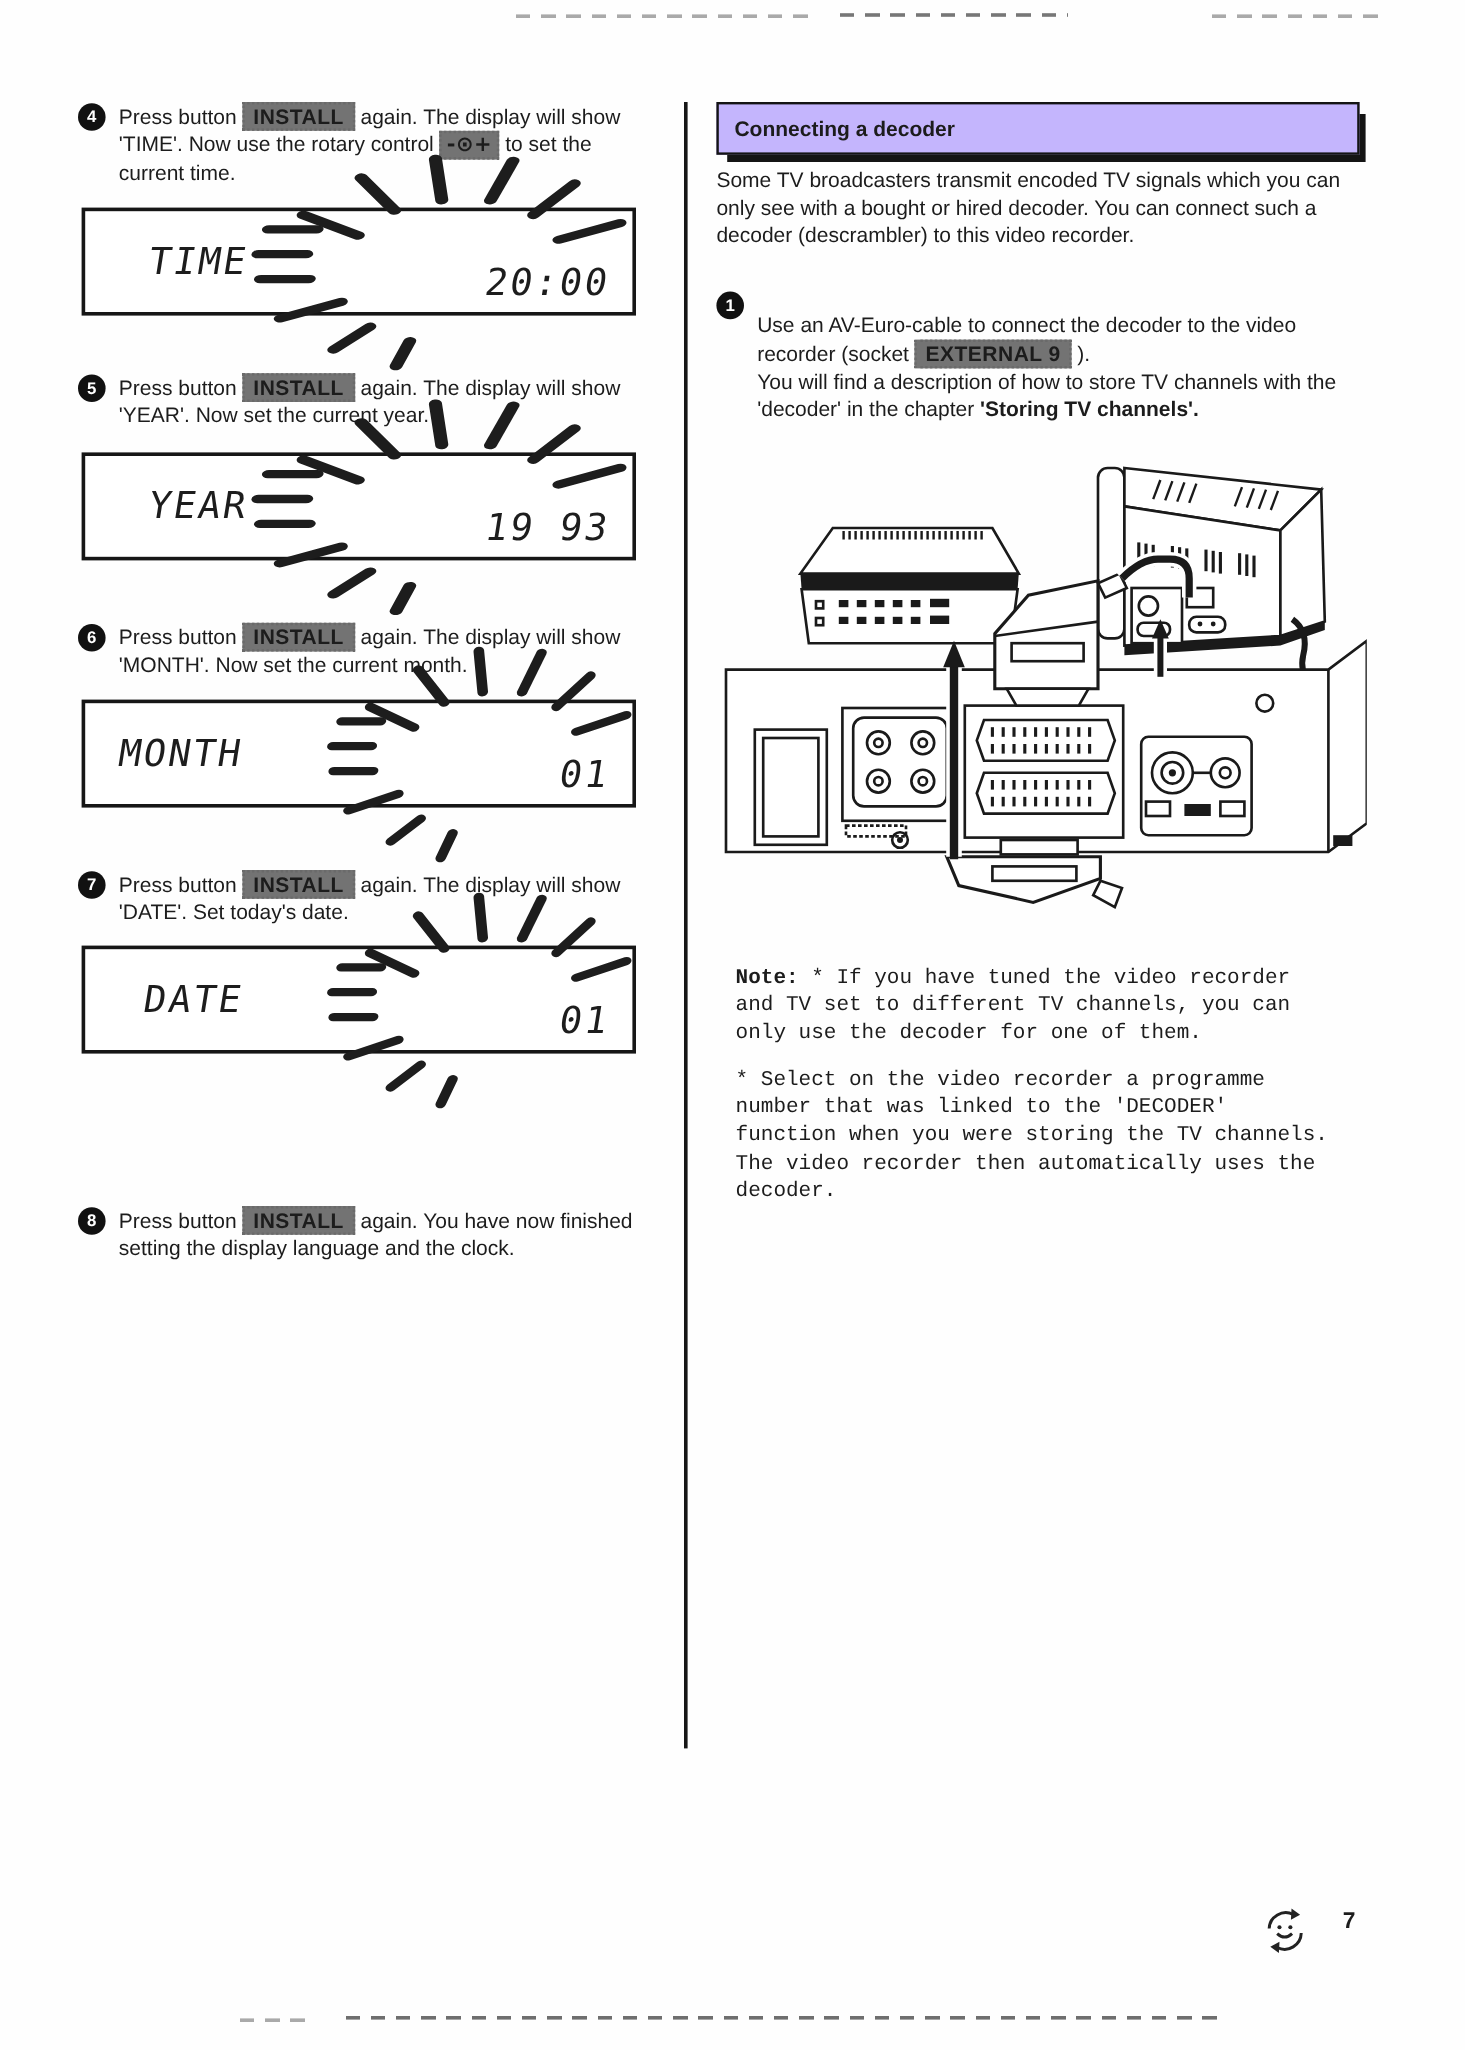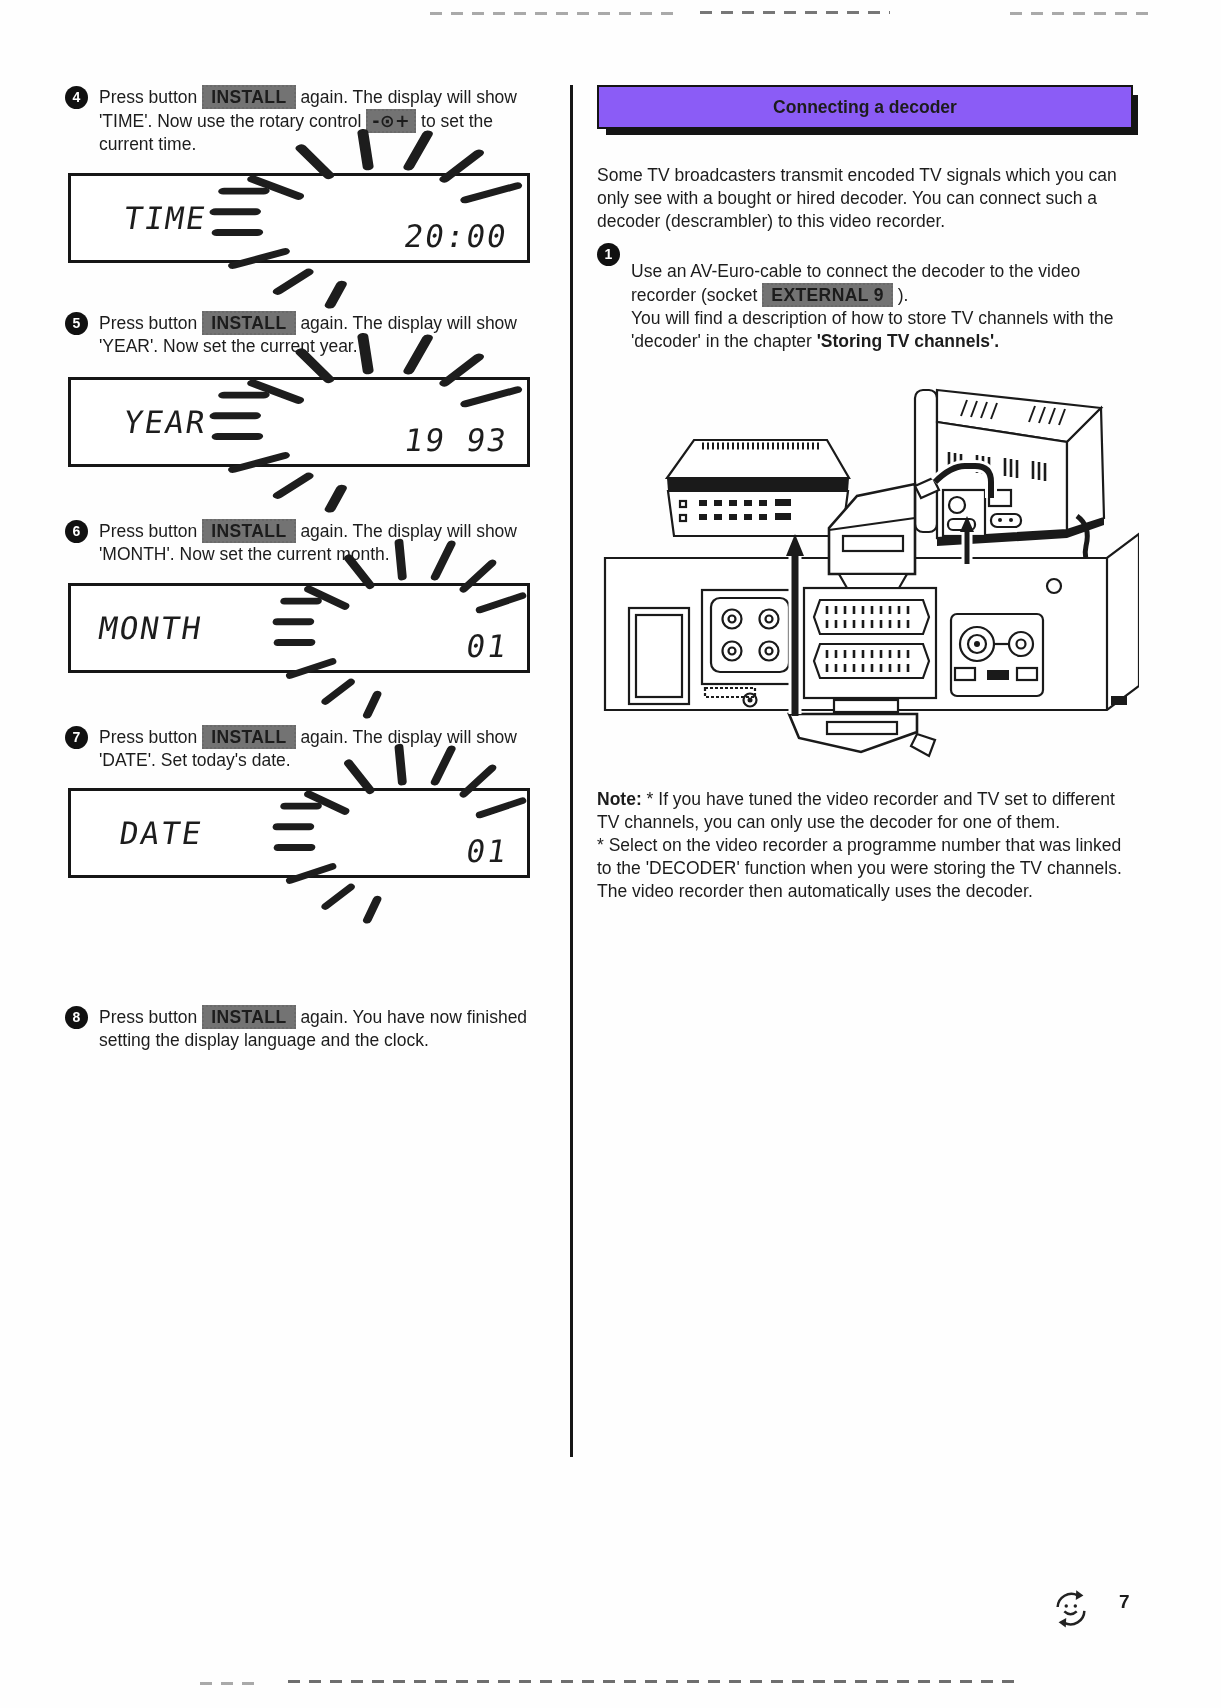"Connecting a decoder" .hbox { background: #8b5cf6 -> #c4b5fd; text-align: center -> none }
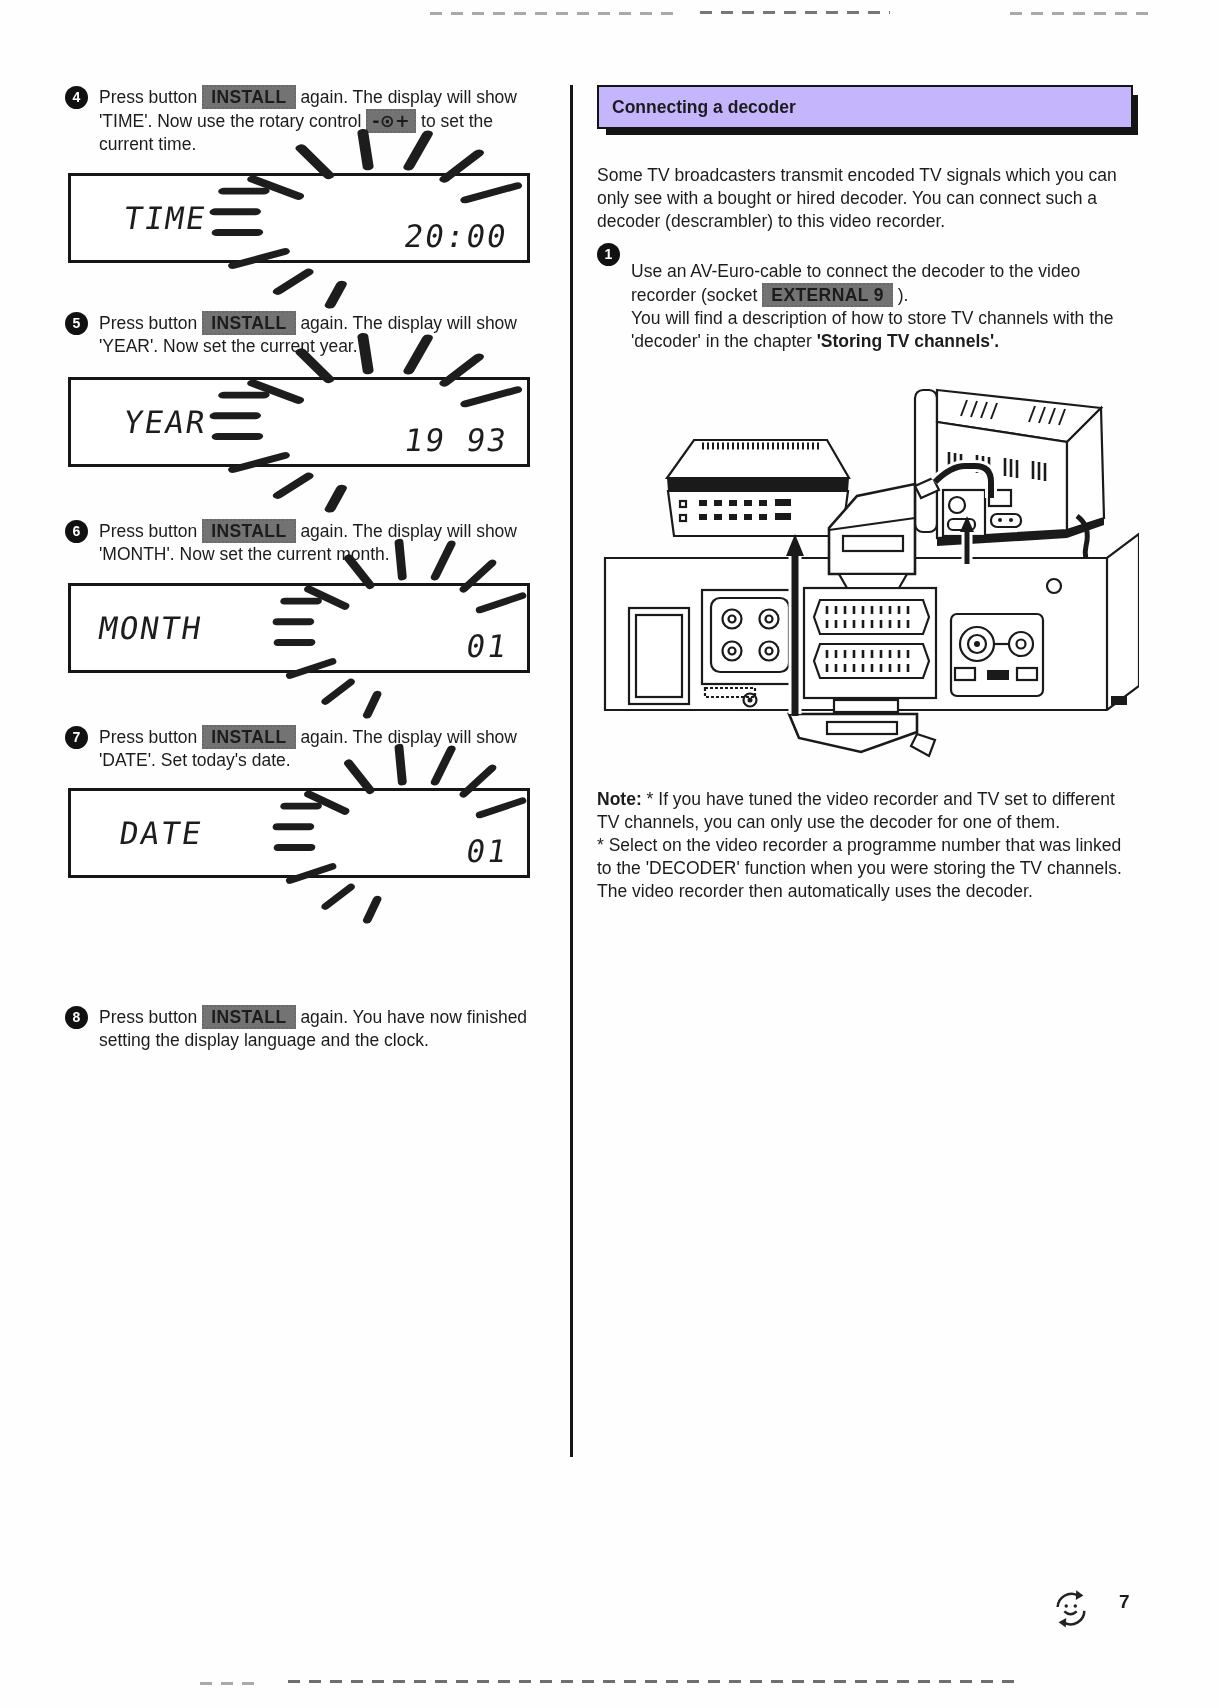"Some TV broadcasters transmit encoded" .intro { top: 79px -> 54px }
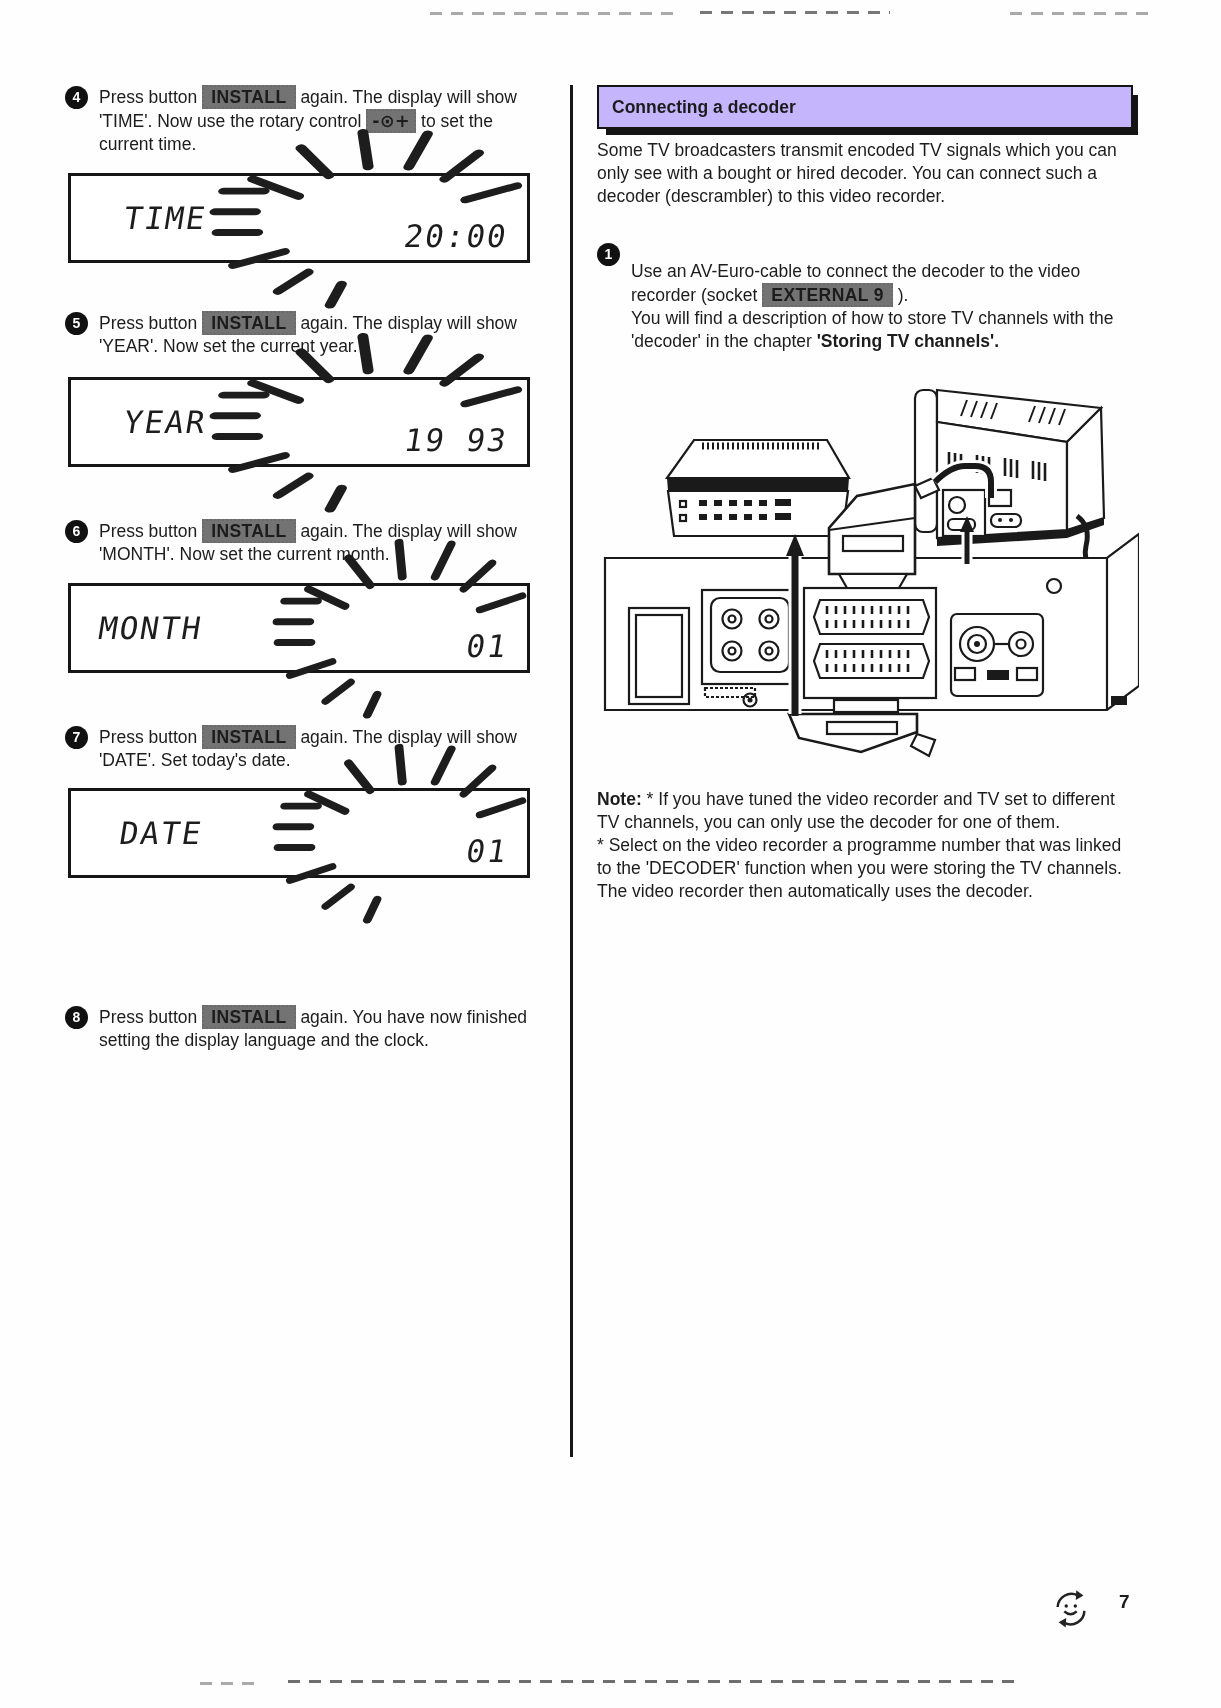"Note: * If you have" .note p { font-family: none -> Liberation Mono, monospace; margin: 0 -> 16px }
